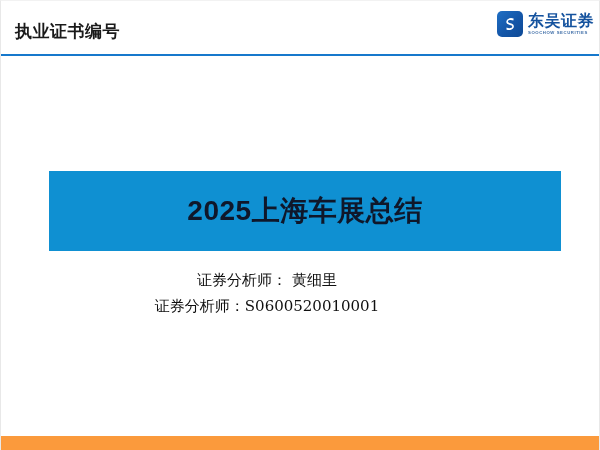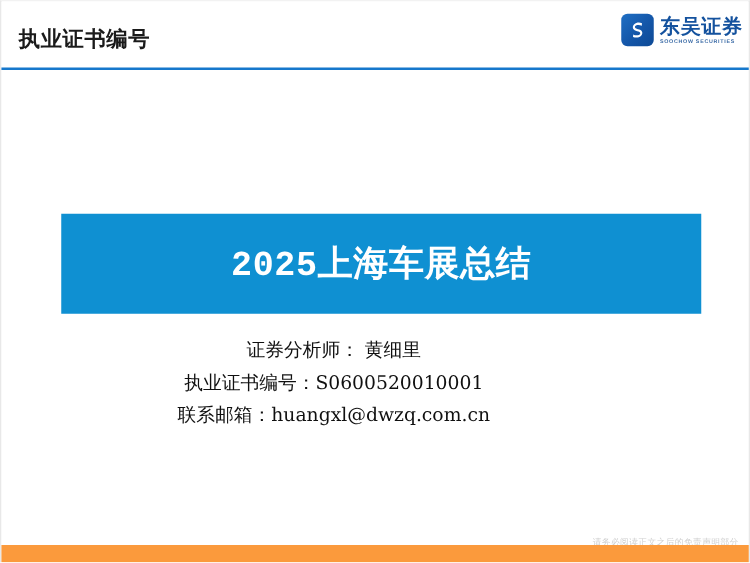"2025上海车展总结" .title-banner-text { color: #ffffff -> #0f172a; font-family: Liberation Mono, monospace -> Liberation Sans, sans-serif }
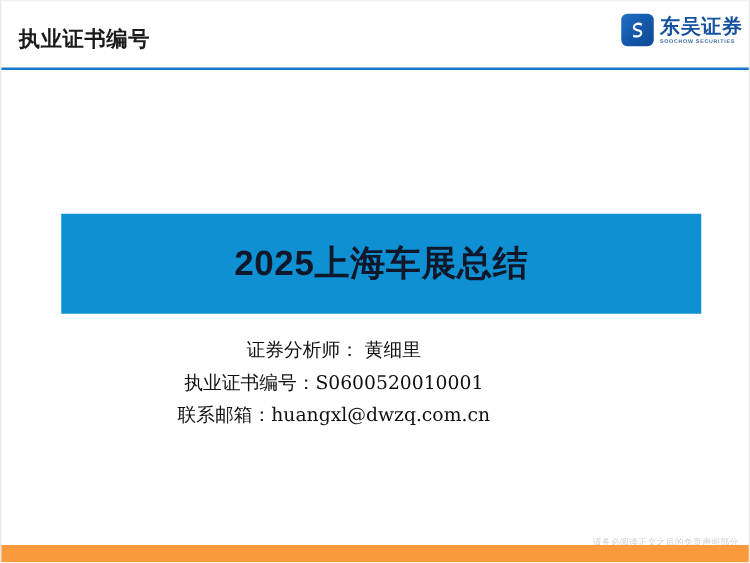"执业证书编号：S0600520010001" div.info-line { text: 执业证书编号 -> 证券分析师 }
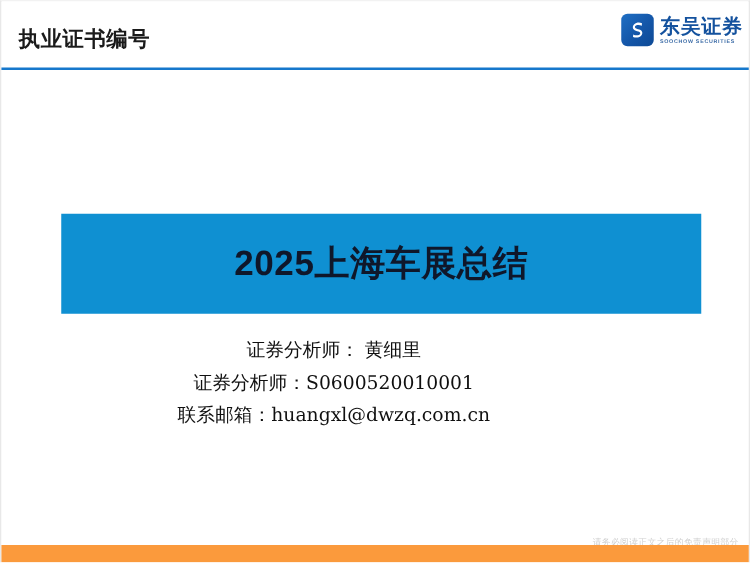"联系邮箱：huangxl@dwzq.com.cn" div.info-line { html: <div>联系邮箱：huangxl@dwzq.com.cn</div> -> none }
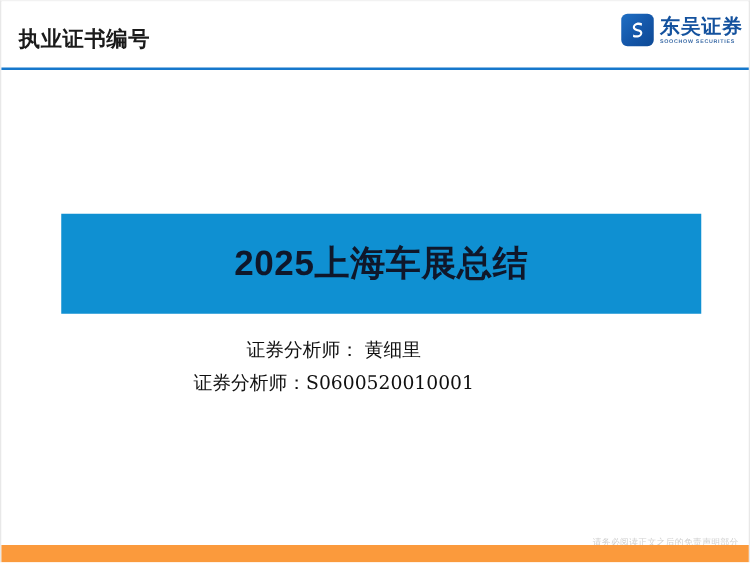"请务必阅读正文之后的免责声明部分" div.footer-note { html: <div>请务必阅读正文之后的免责声明部分</div> -> none }
